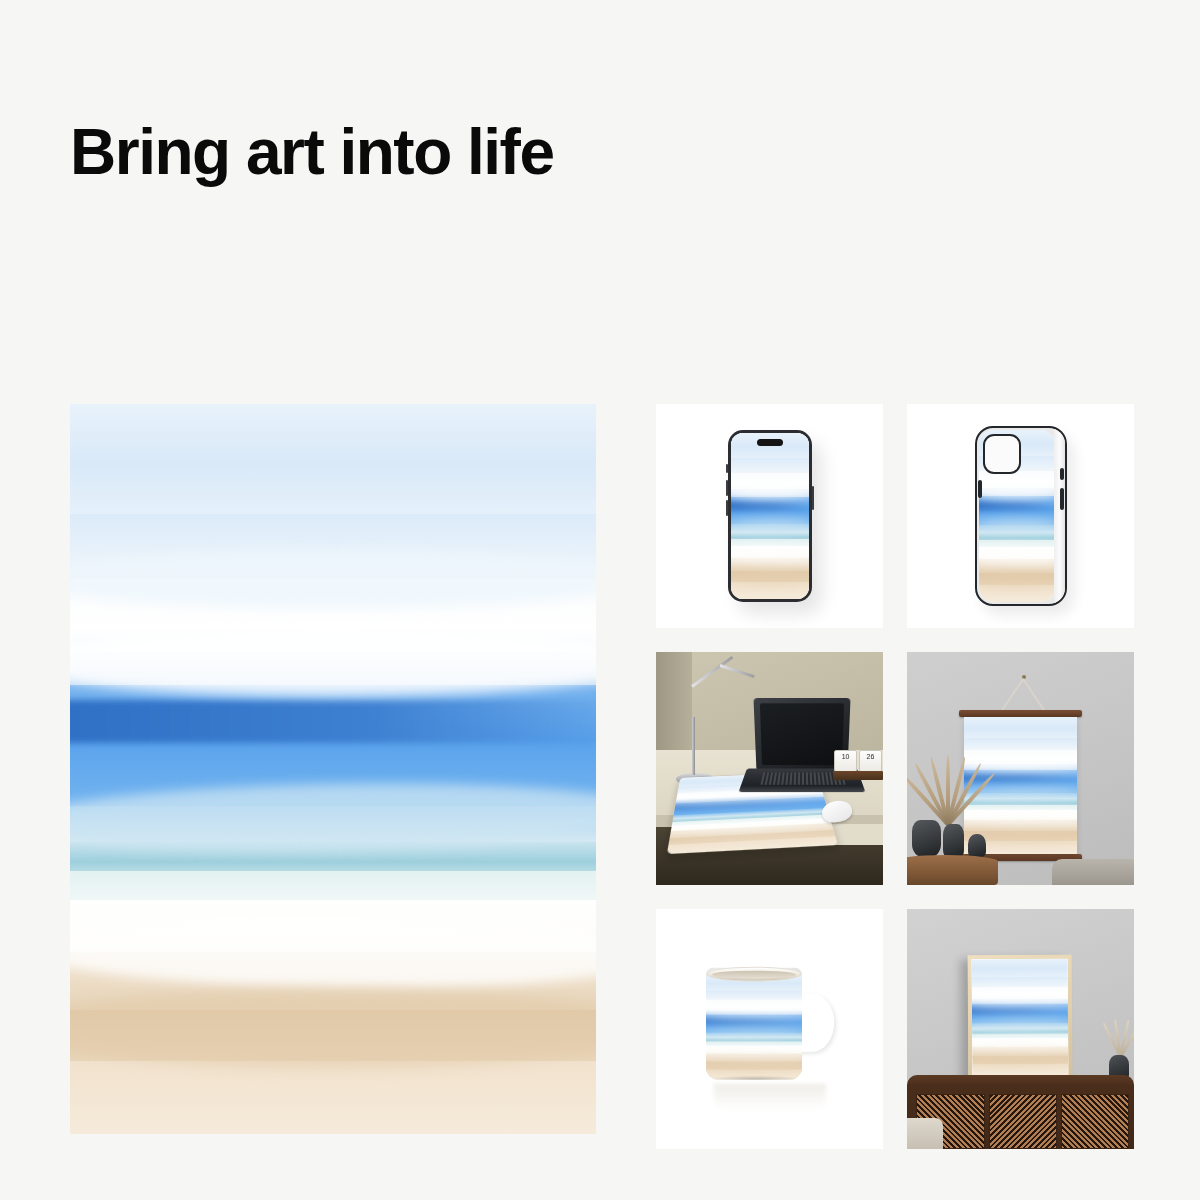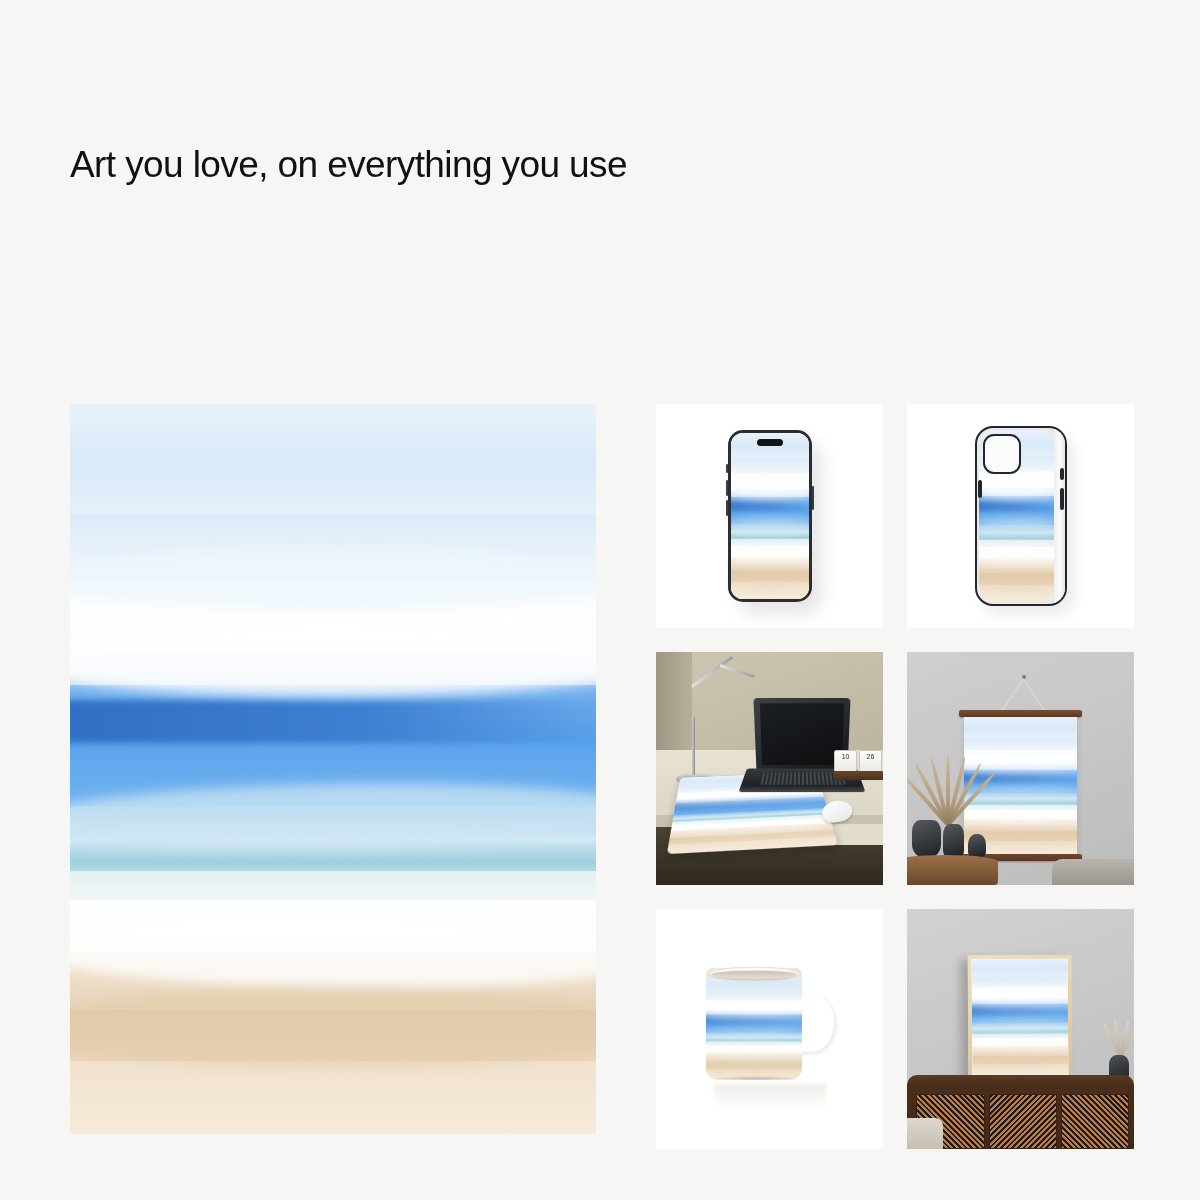"Bring art into life" h1.title { html: none -> <h1>Bring art into life</h1> }
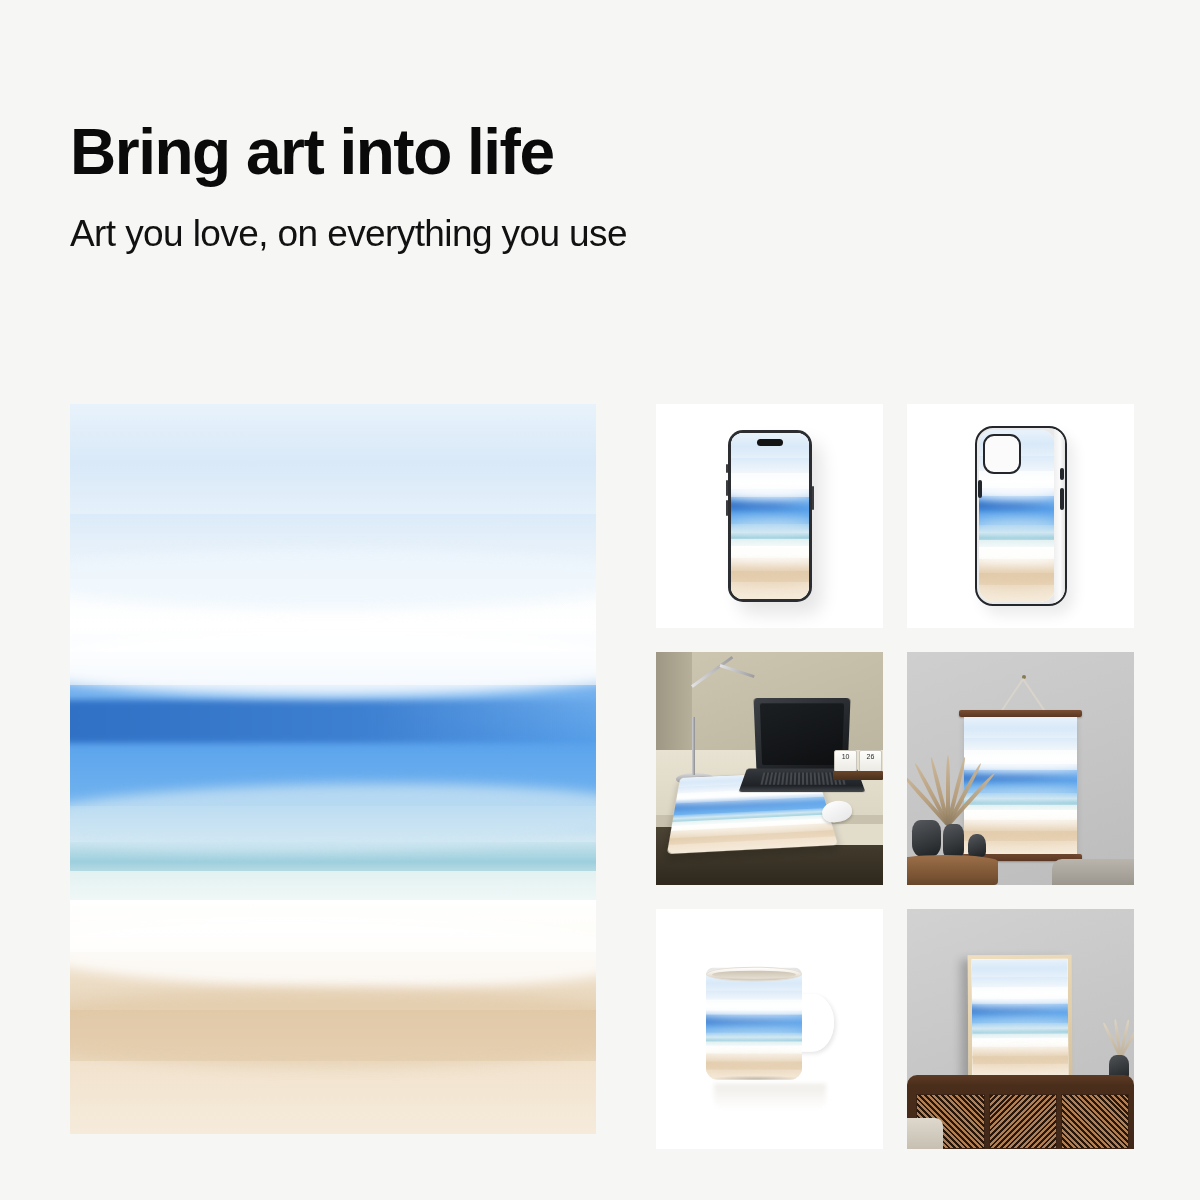"Art you love, on everything" p.subtitle { html: <p>Art you love, on everything you use</p> -> none }
